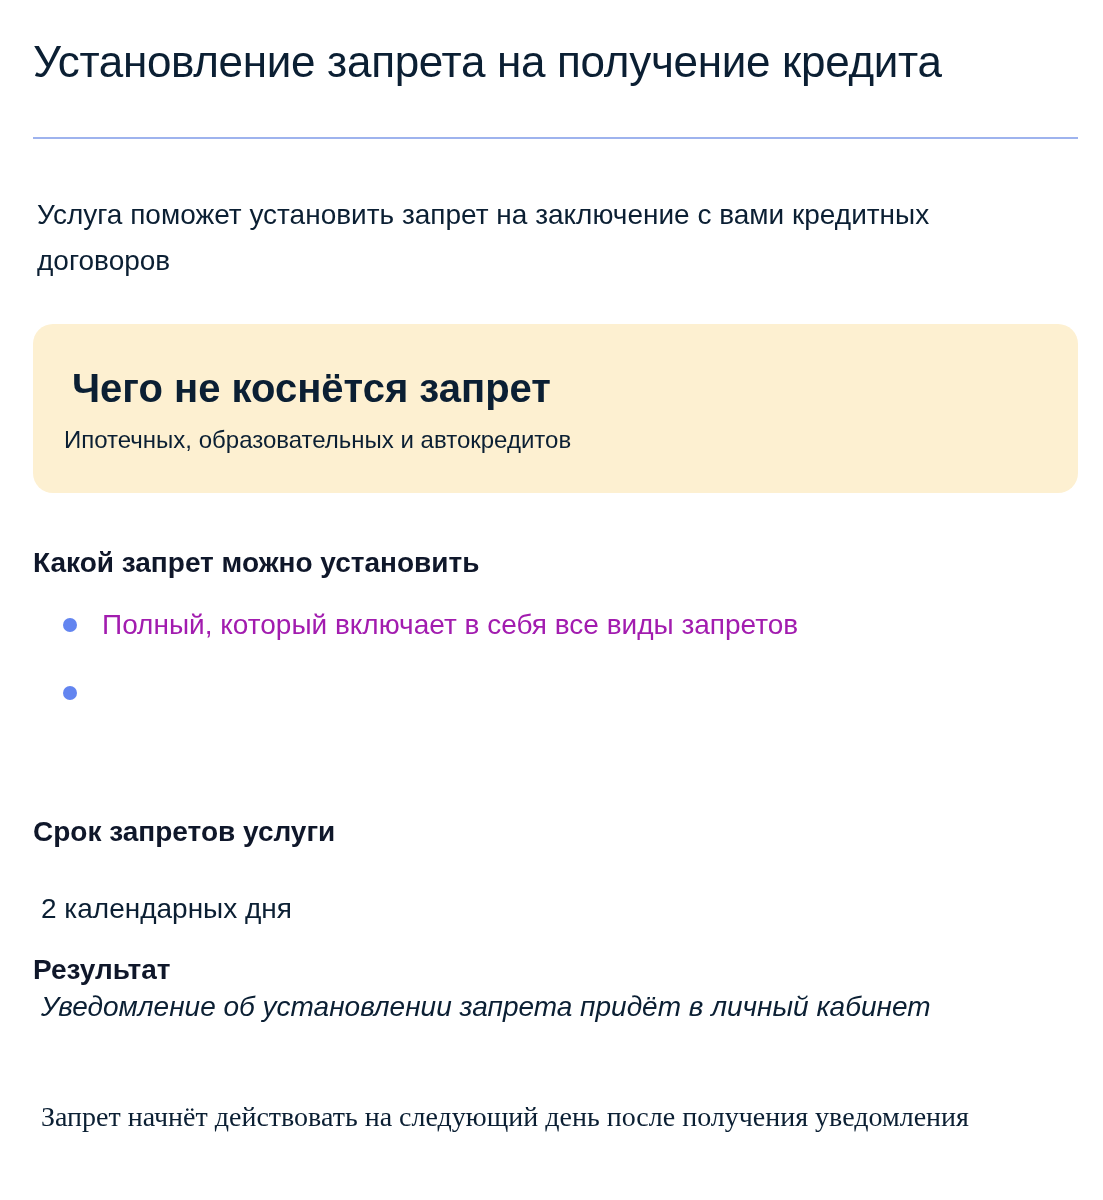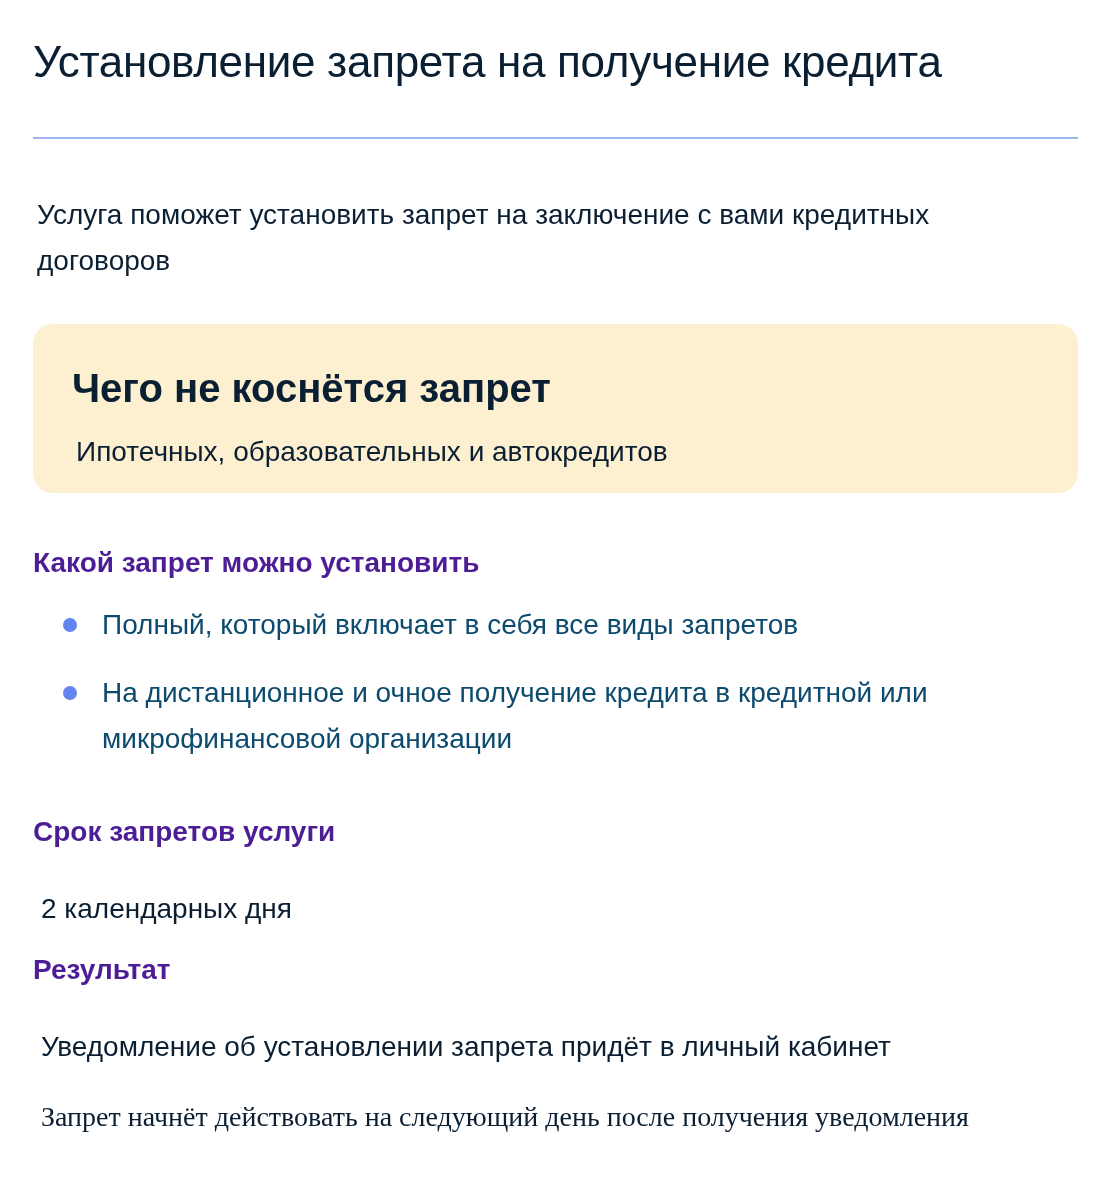"Ипотечных, образовательных и" .notice-text { font-size: 28px -> 24px; margin: 12px -> 0 }
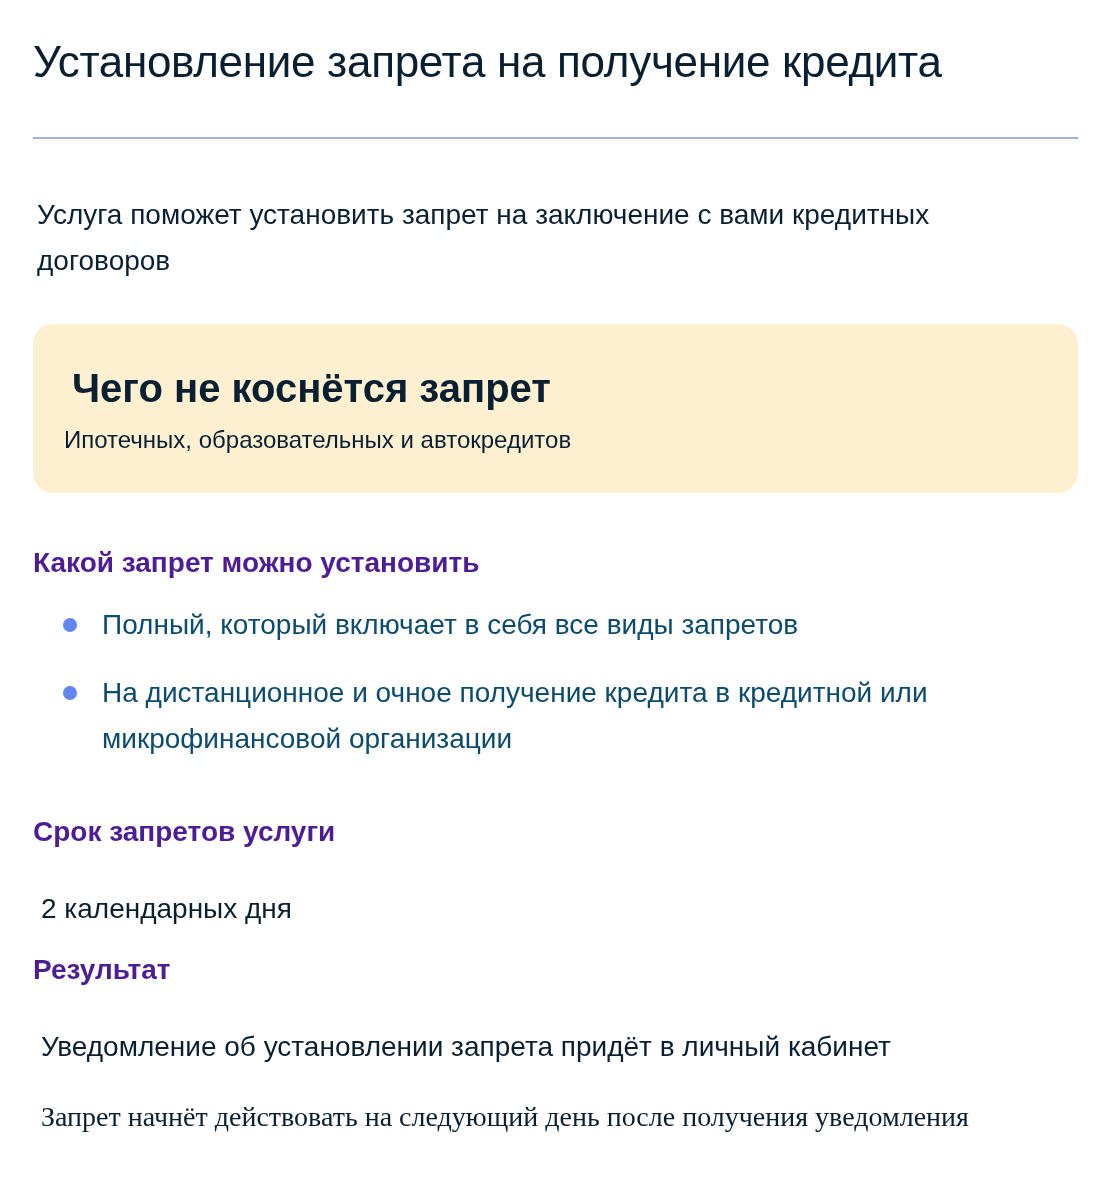"Какой запрет можно установить" .section-title { color: #4c1d95 -> #0f172a }
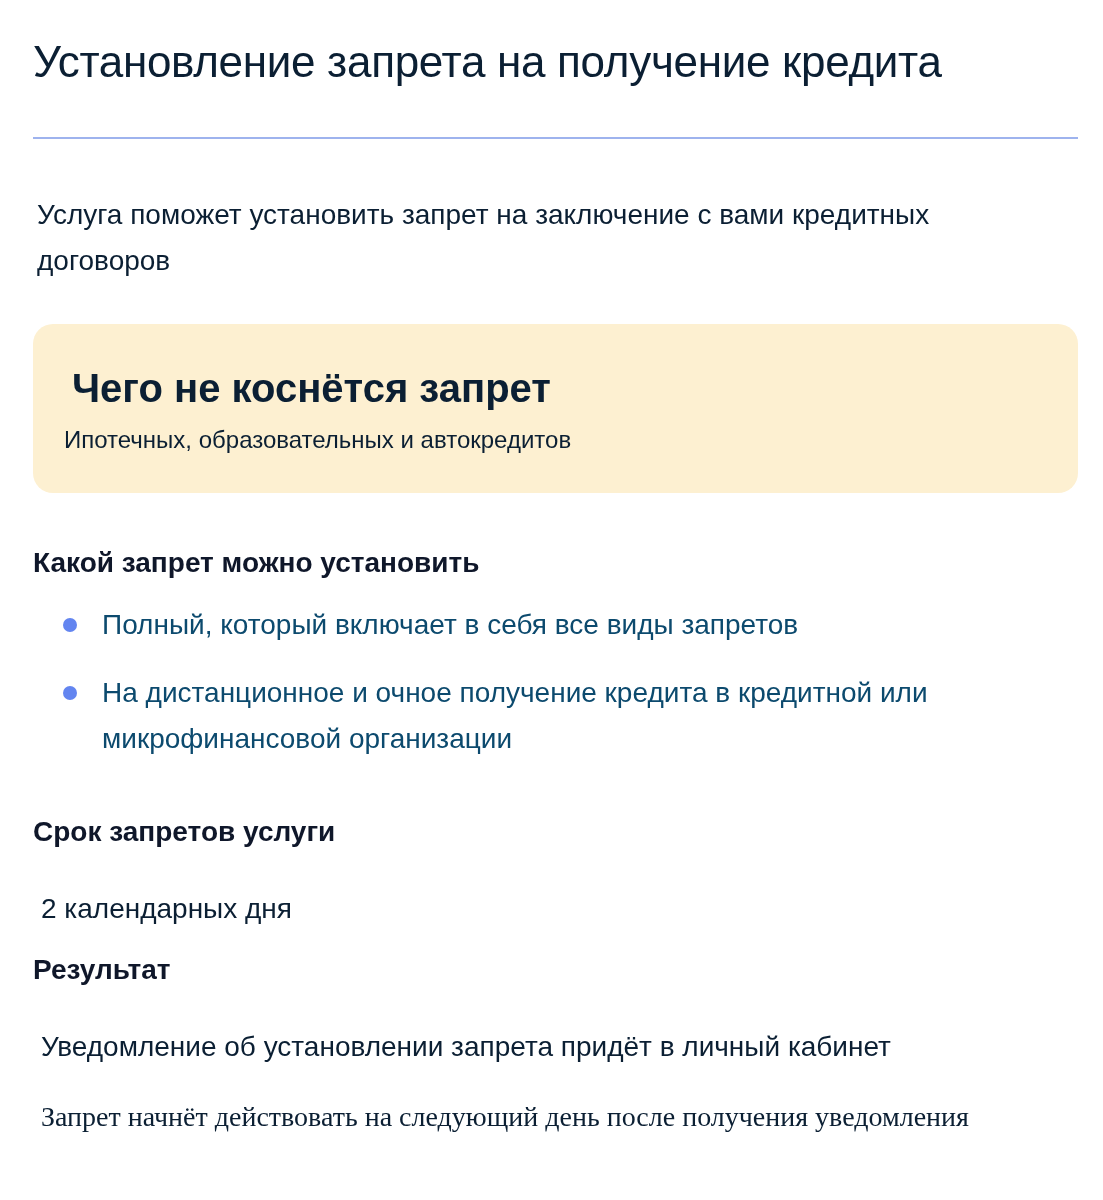"Полный, который включает в себя" .bullet-item { color: #0c4a6e -> #a21caf }
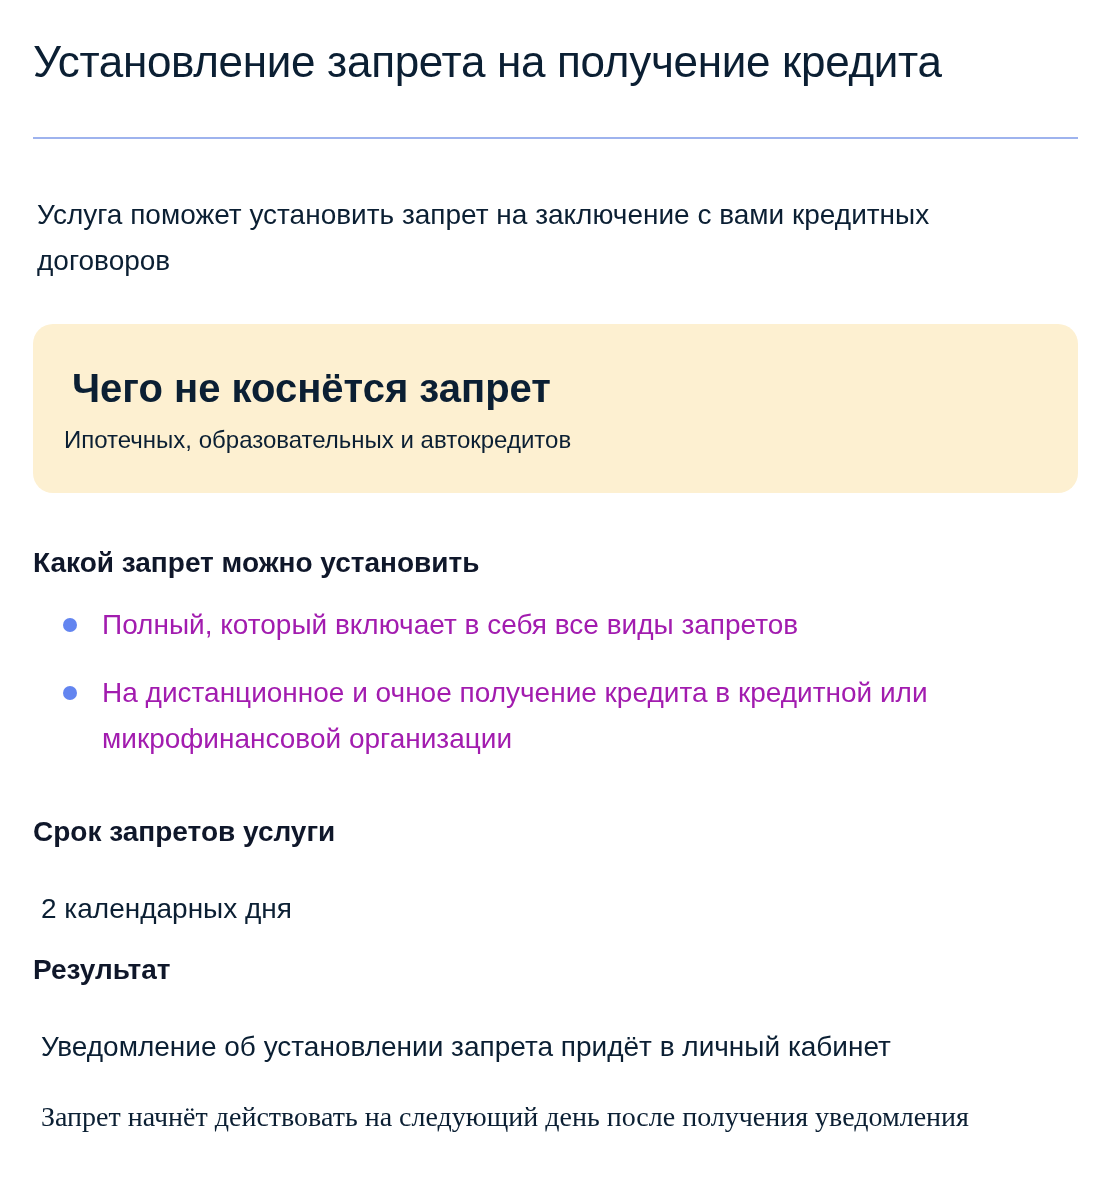"На дистанционное и очное получение" span { html: <span>На дистанционное и очное получение кредита в кредитной или микрофинансовой организации</span> -> none }
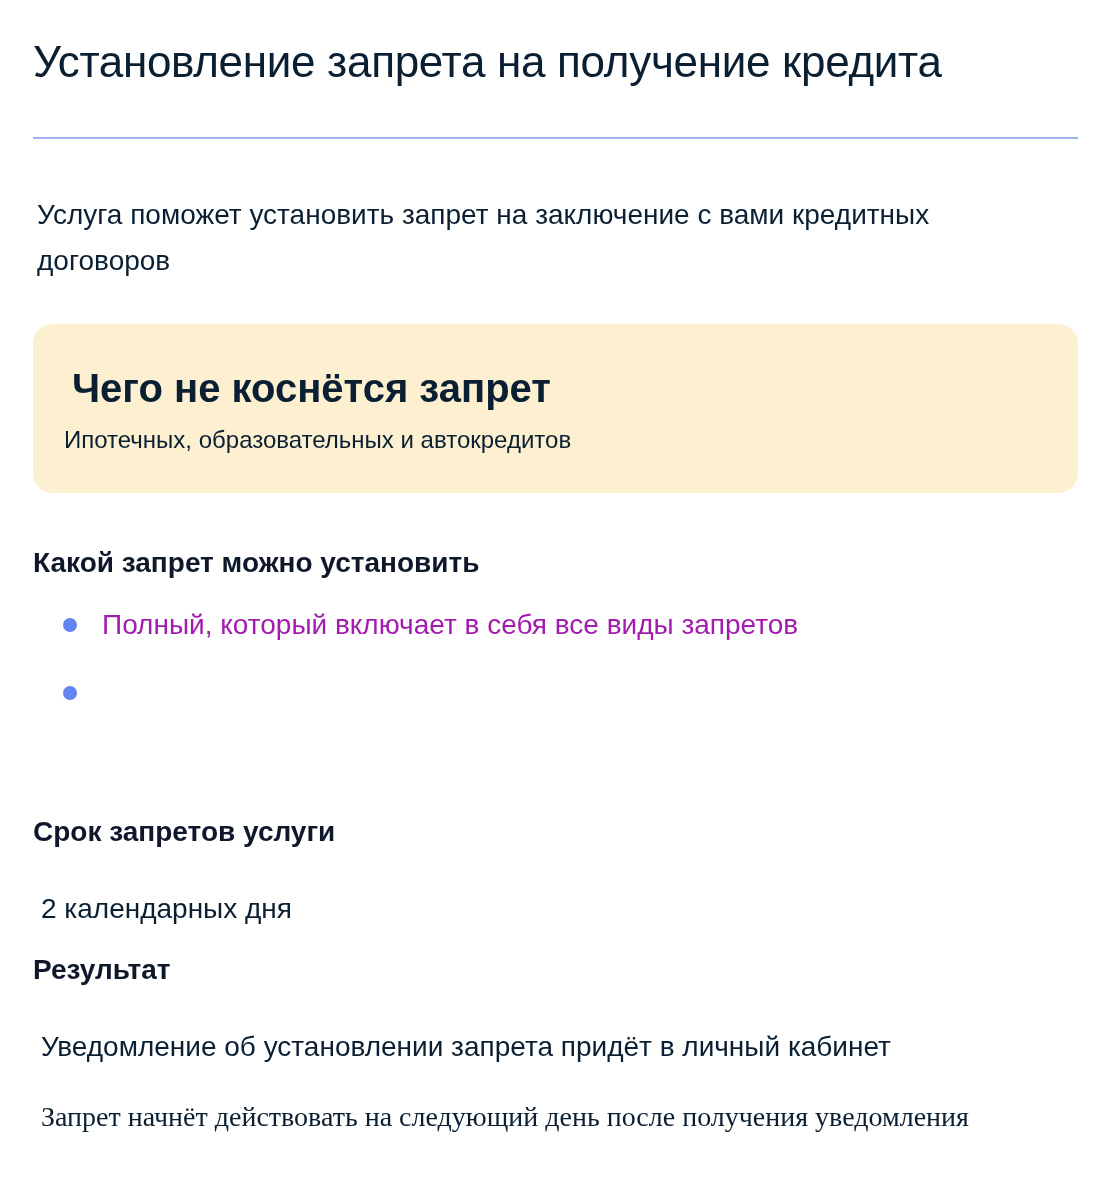"Уведомление об установлении запрета" p.body-text { font-style: none -> italic; top: 1016px -> 976px }
